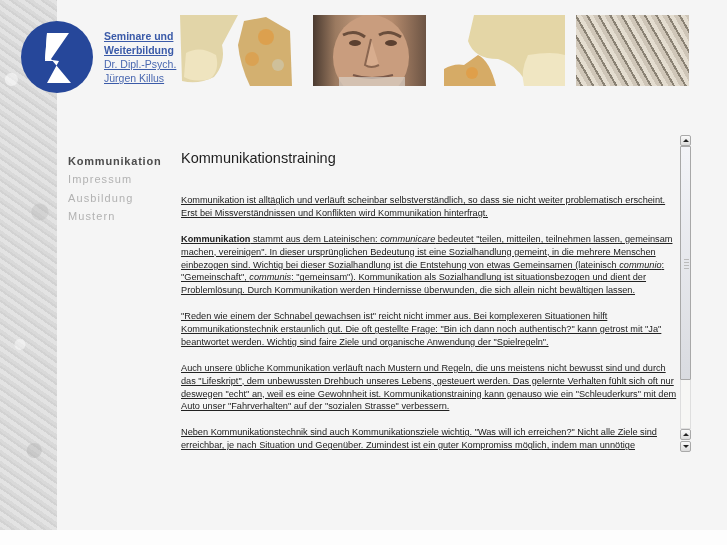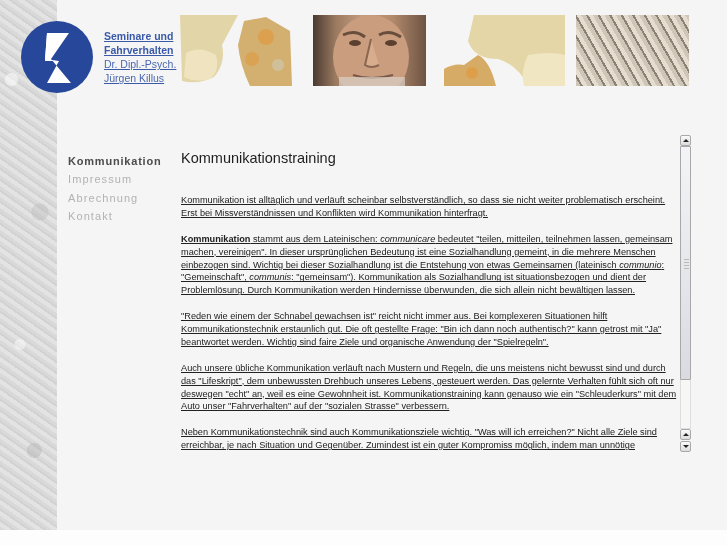"Fahrverhalten" div.b { text: Fahrverhalten -> Weiterbildung }
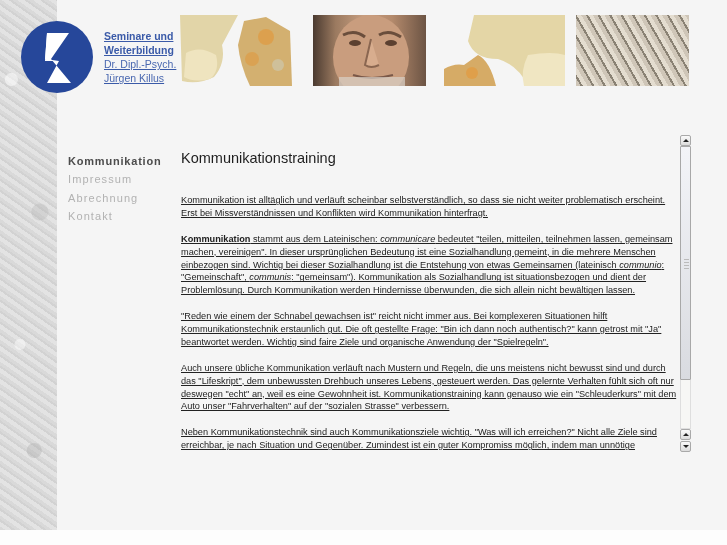"Abrechnung" div.nav-item { text: Abrechnung -> Ausbildung }
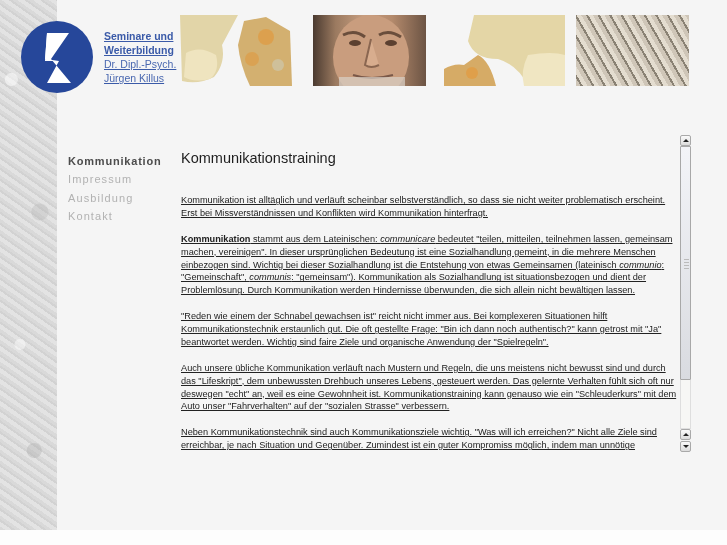"Kontakt" div.nav-item { text: Kontakt -> Mustern }
